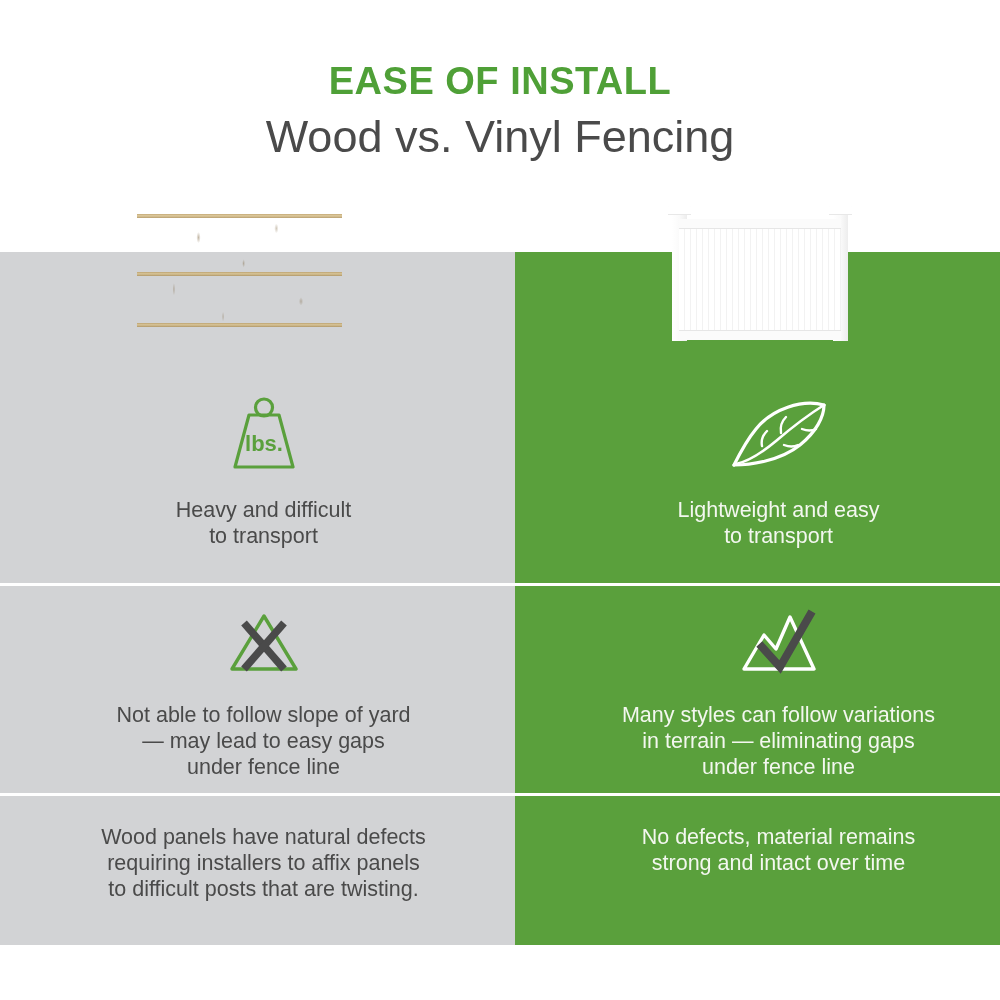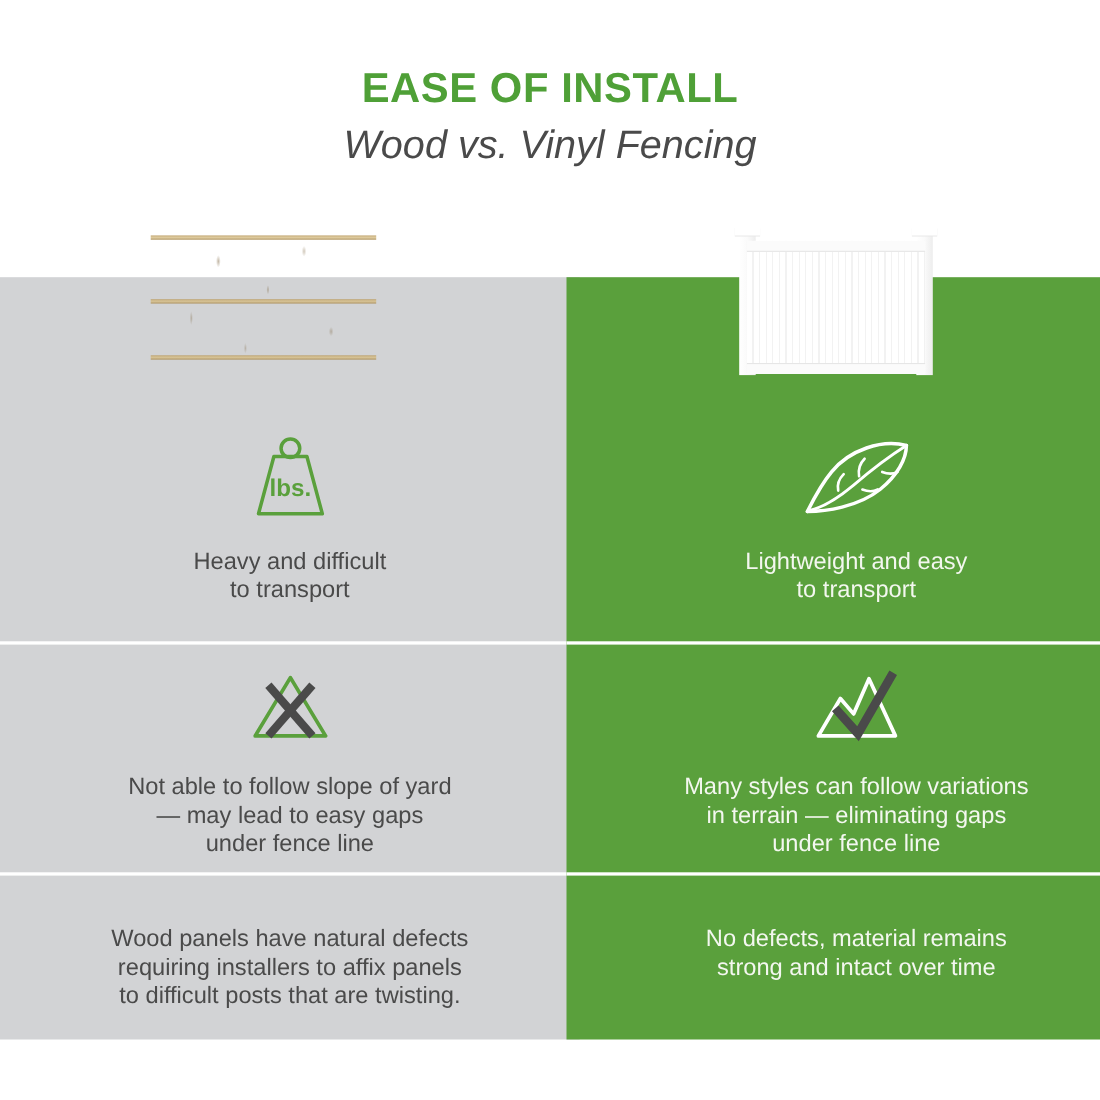"Wood vs. Vinyl Fencing" #subtitle { font-size: 36px -> 45px; font-style: italic -> none }
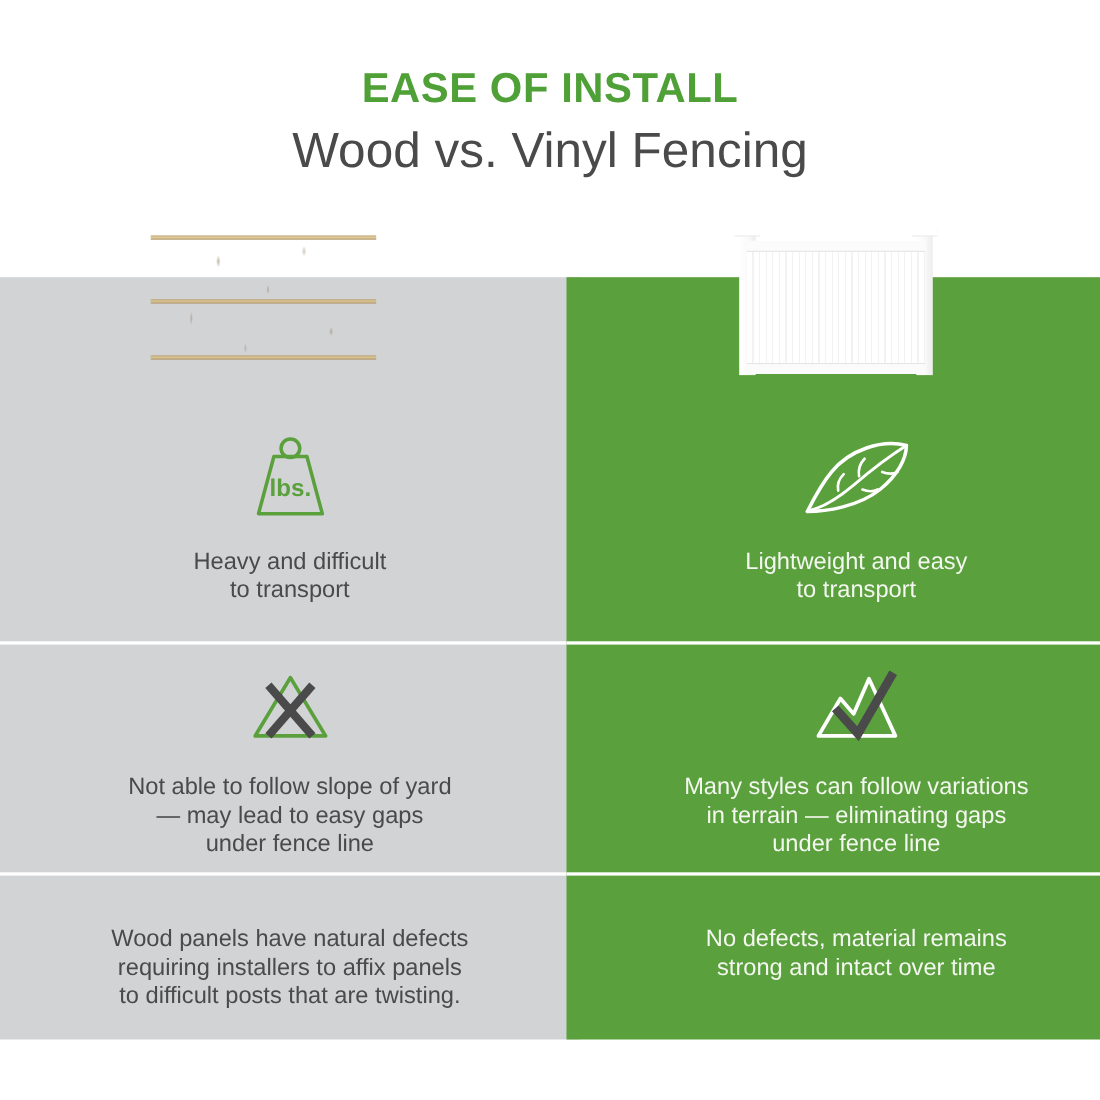"Heavy and difficult" .caption { margin: 16px -> 0 }
